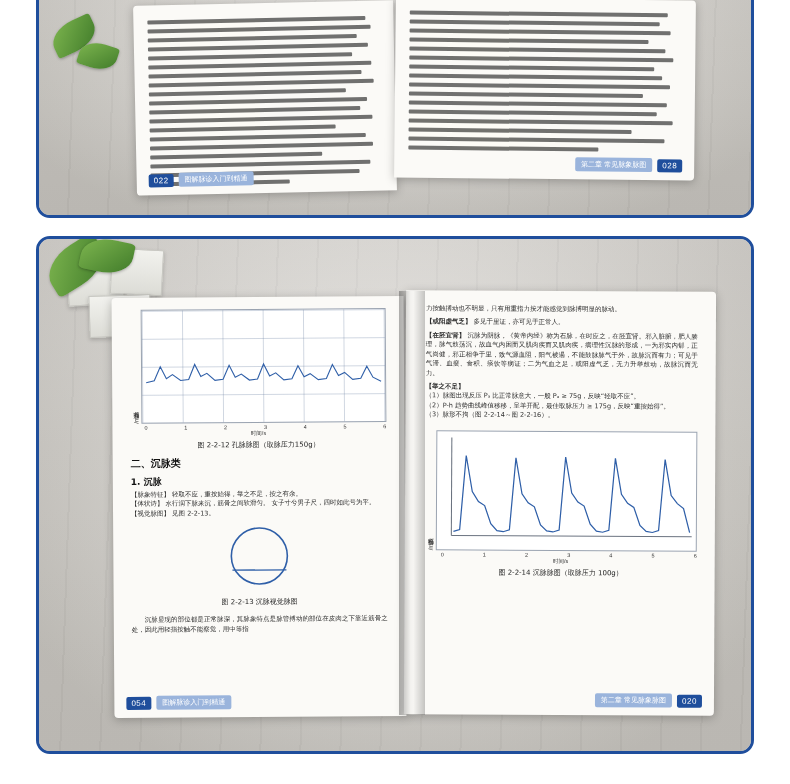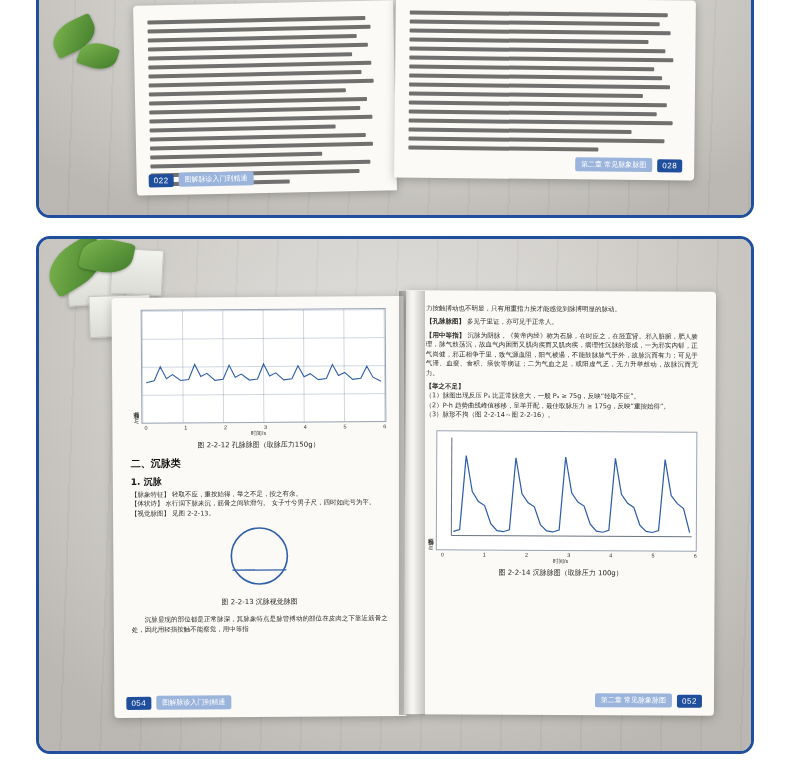"【孔脉脉图】" b { text: 孔脉脉图 -> 或阳虚气乏 }
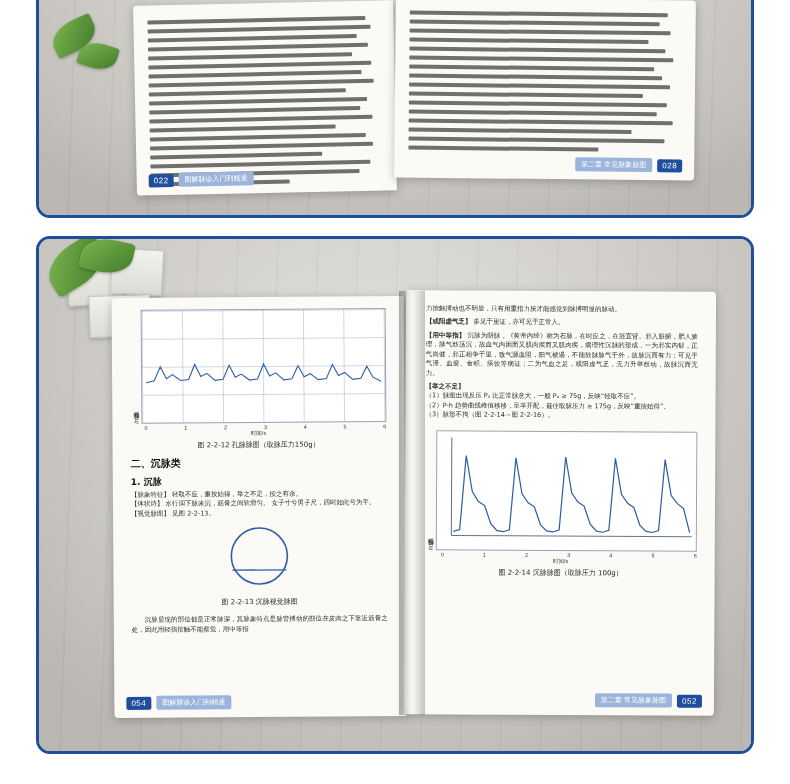"【用中等指】" b { text: 用中等指 -> 在胚宜肾 }
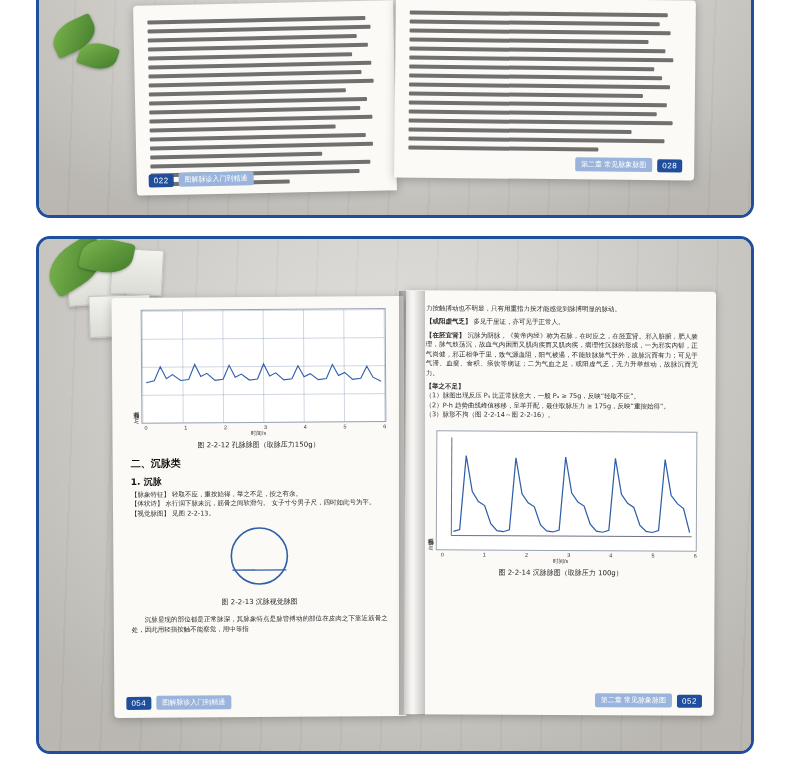"052" span.num { text: 052 -> 020 }
